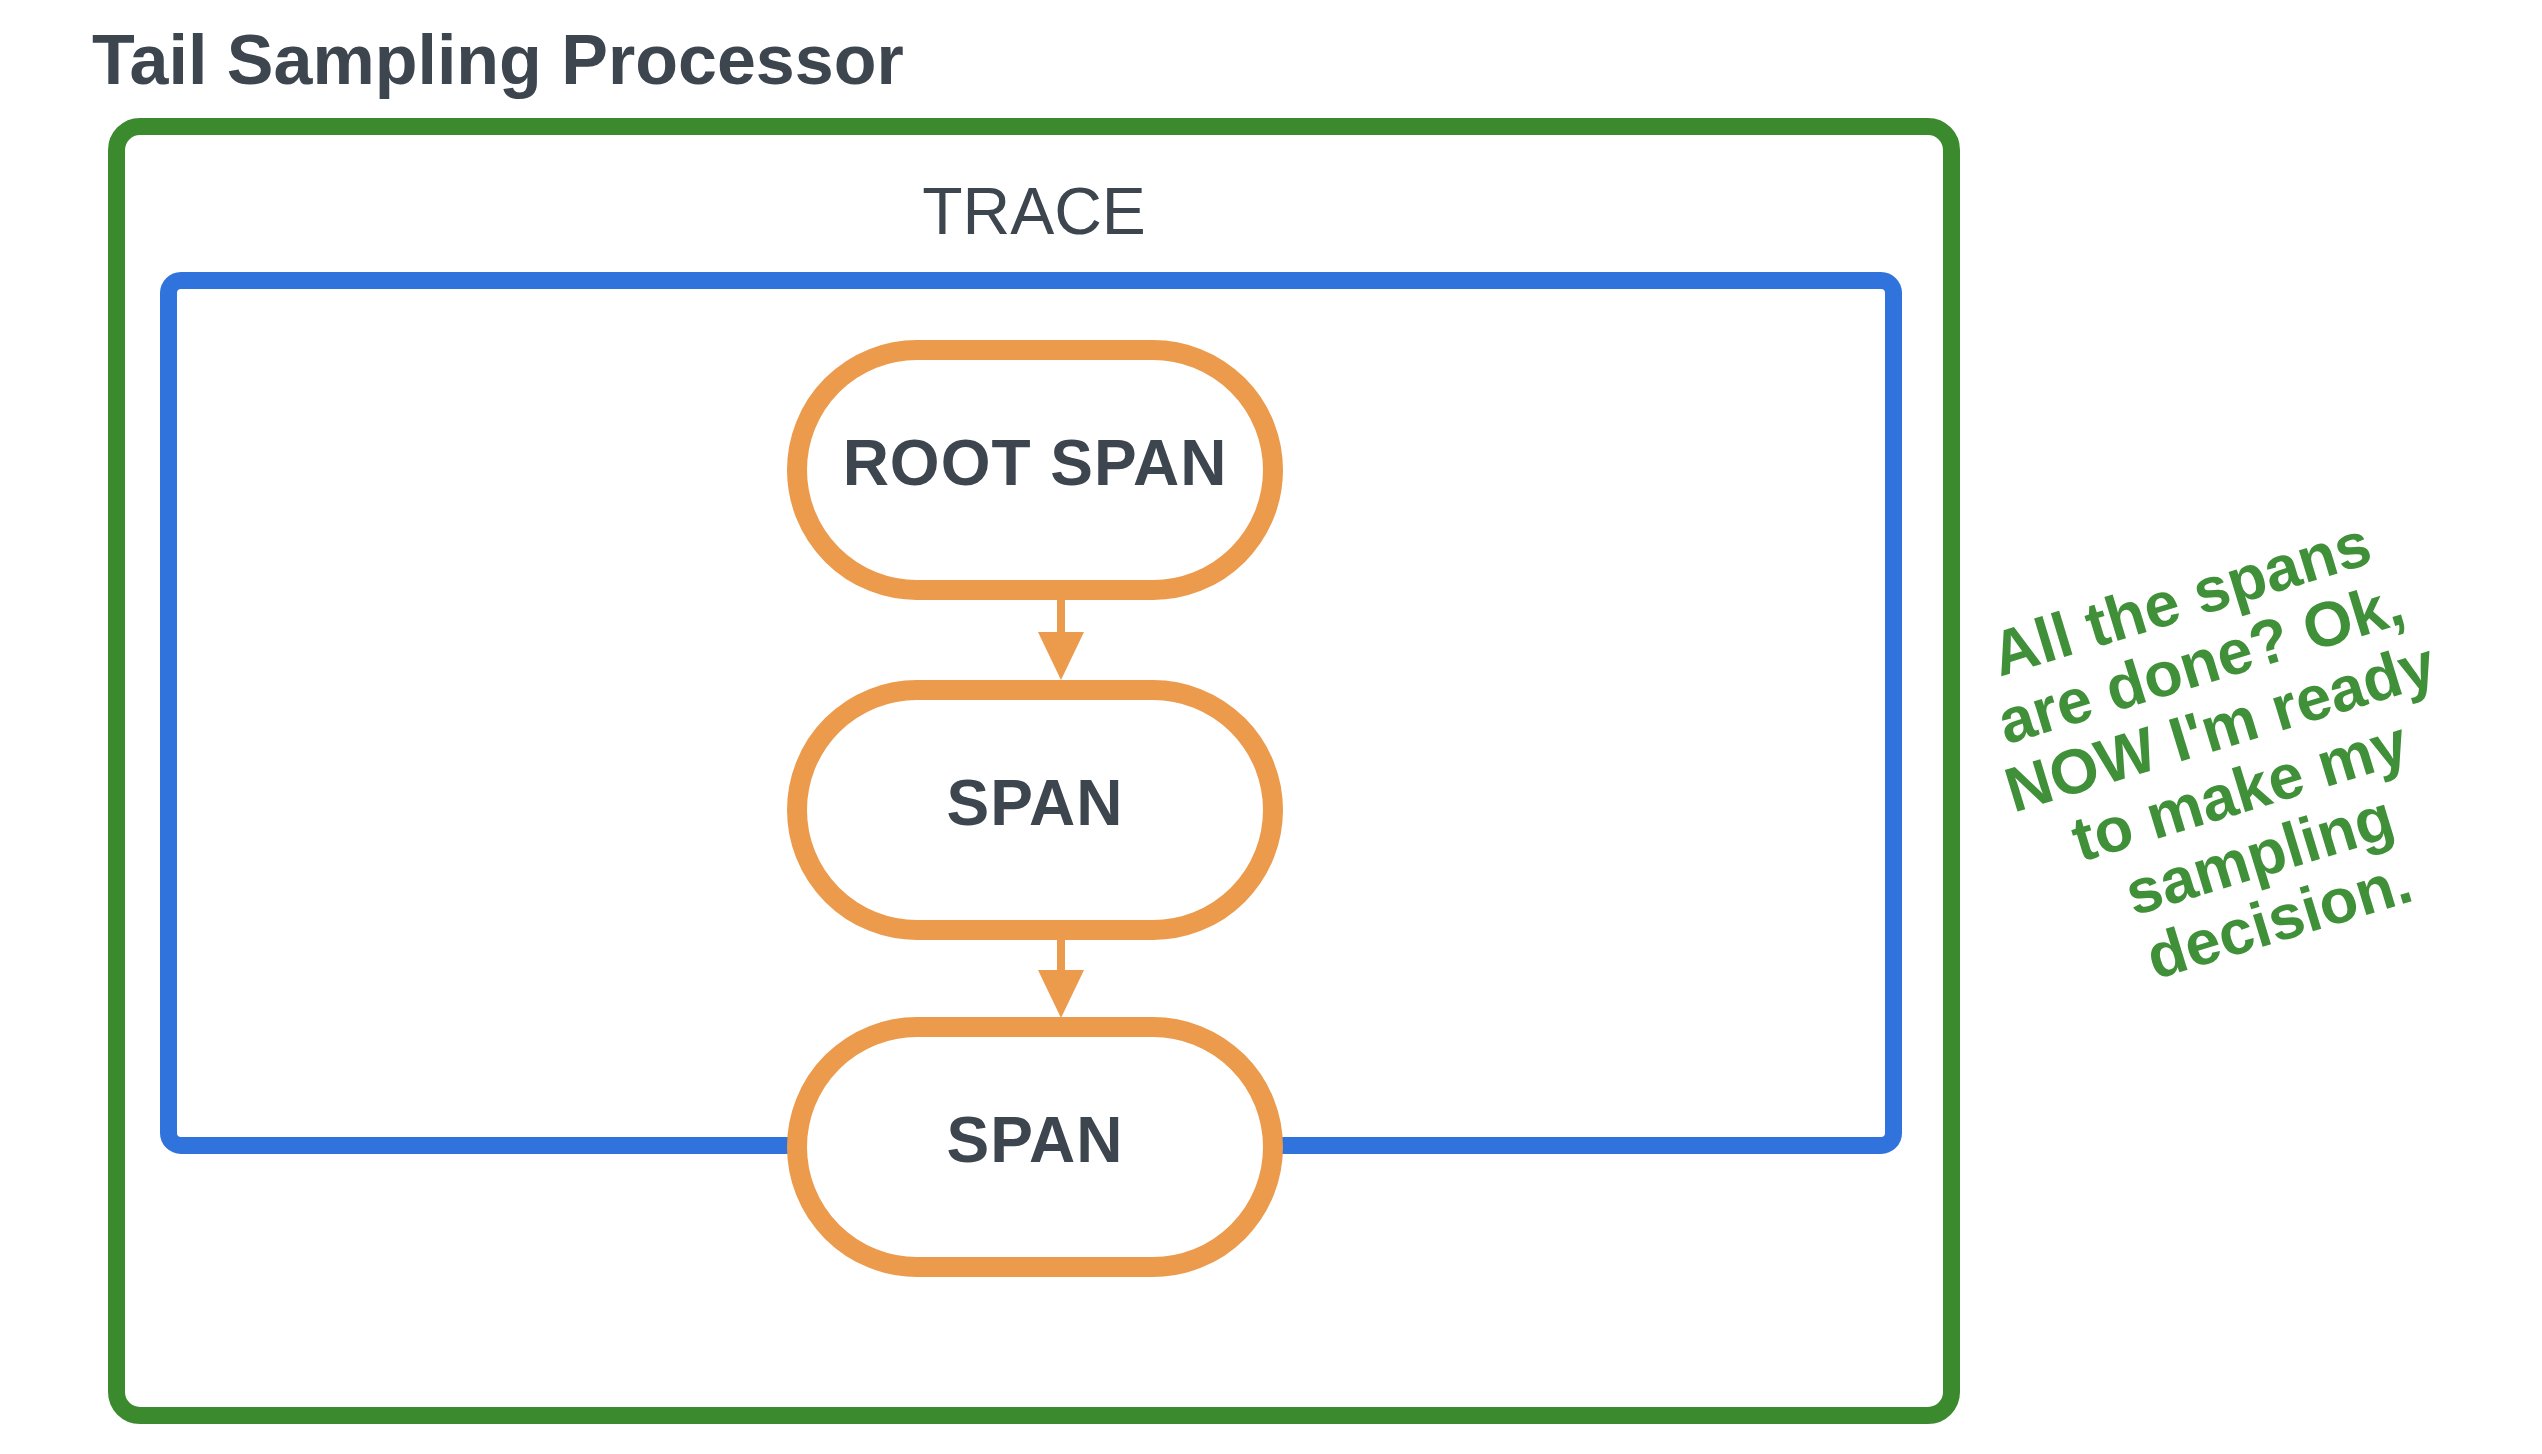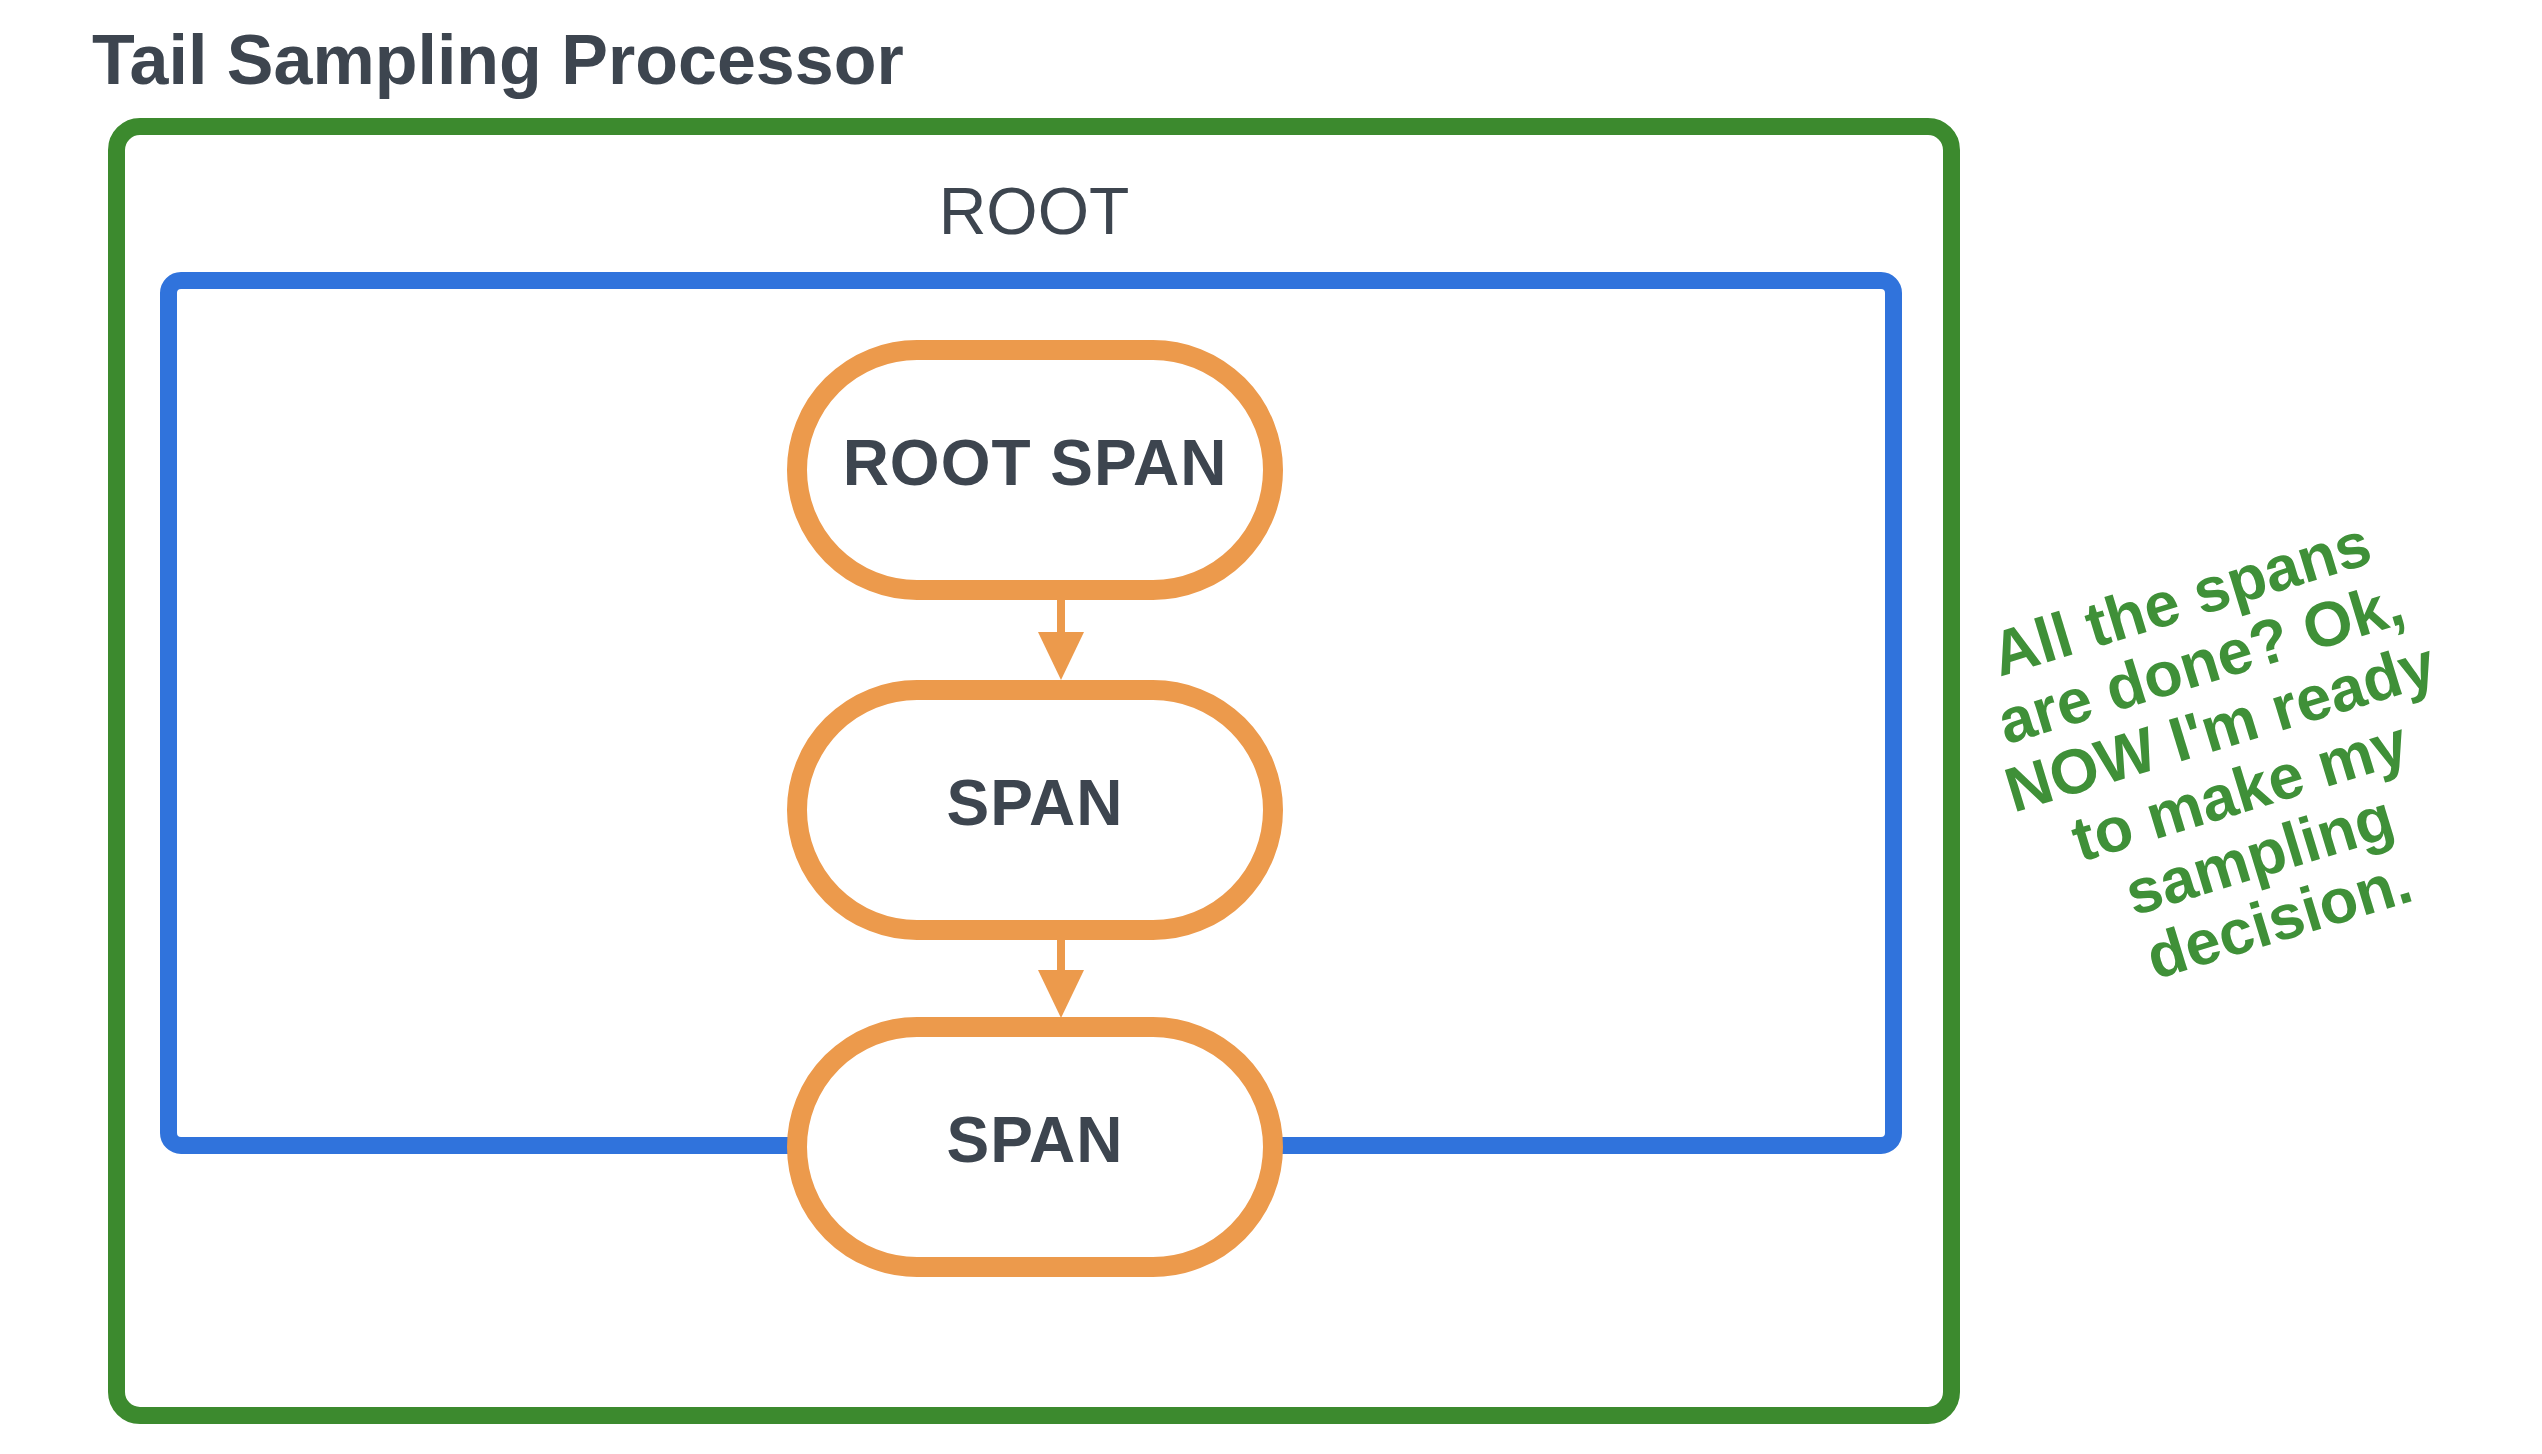"ROOT" div.trace-label { text: ROOT -> TRACE }
